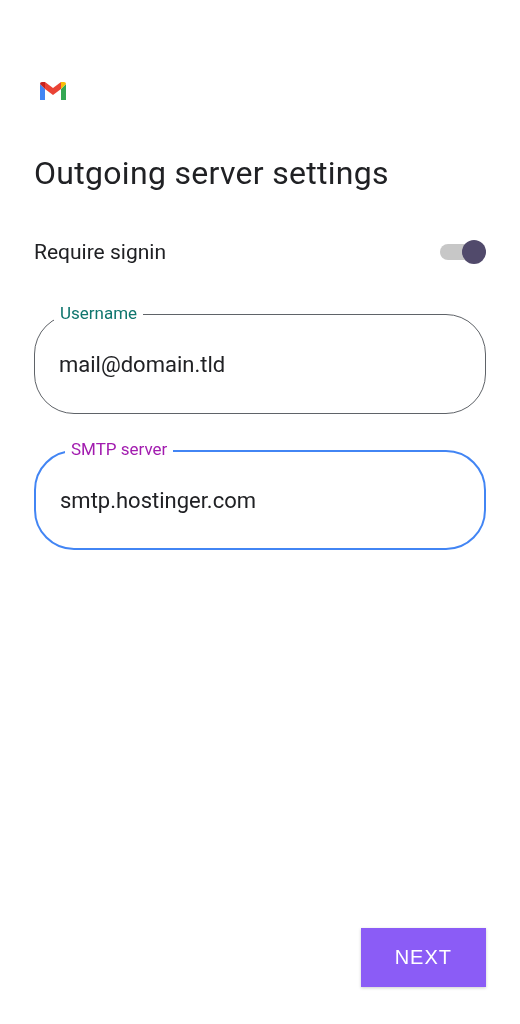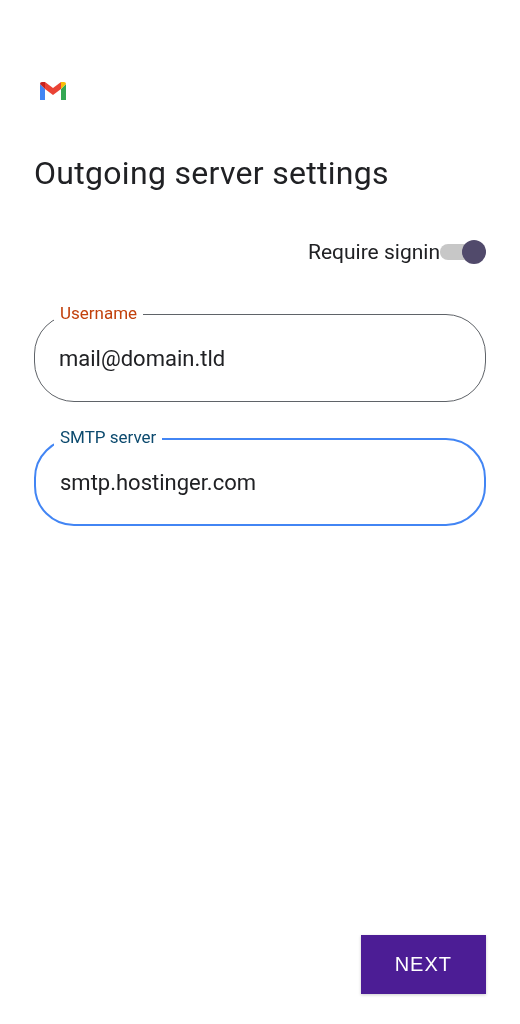"Require signin" .toggle-row { justify-content: flex-end -> space-between }
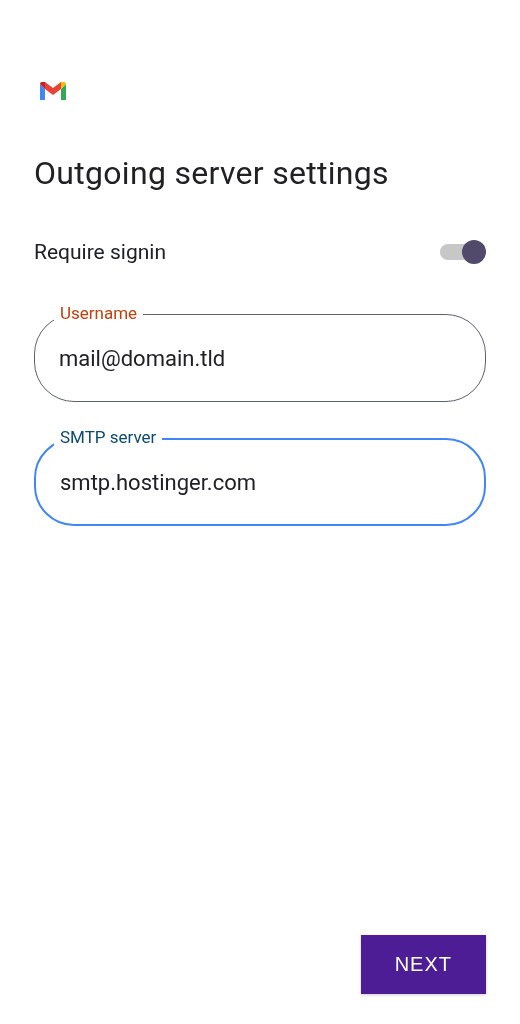"Username" .field-label { color: #c2410c -> #0f766e }
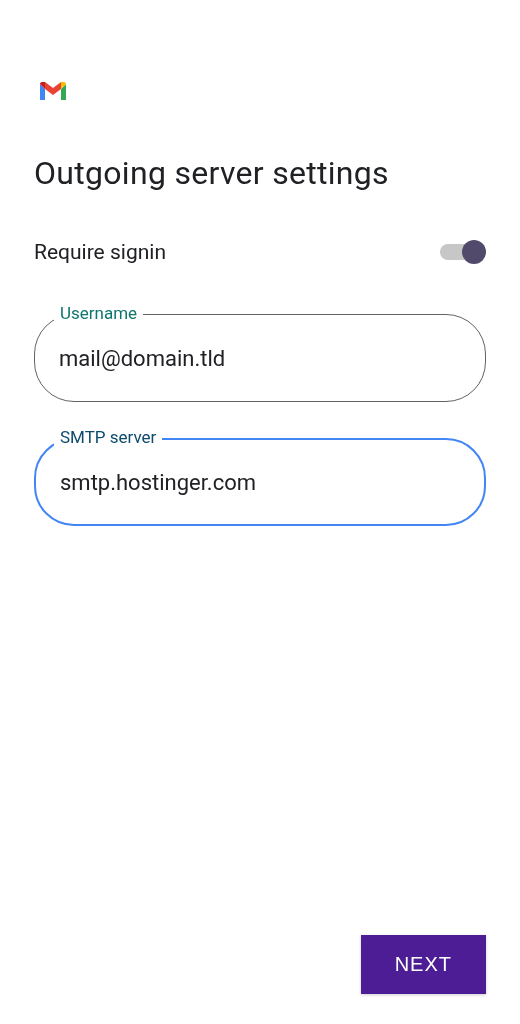"mail@domain.tld" .field-input-box { height: 88px -> 100px }
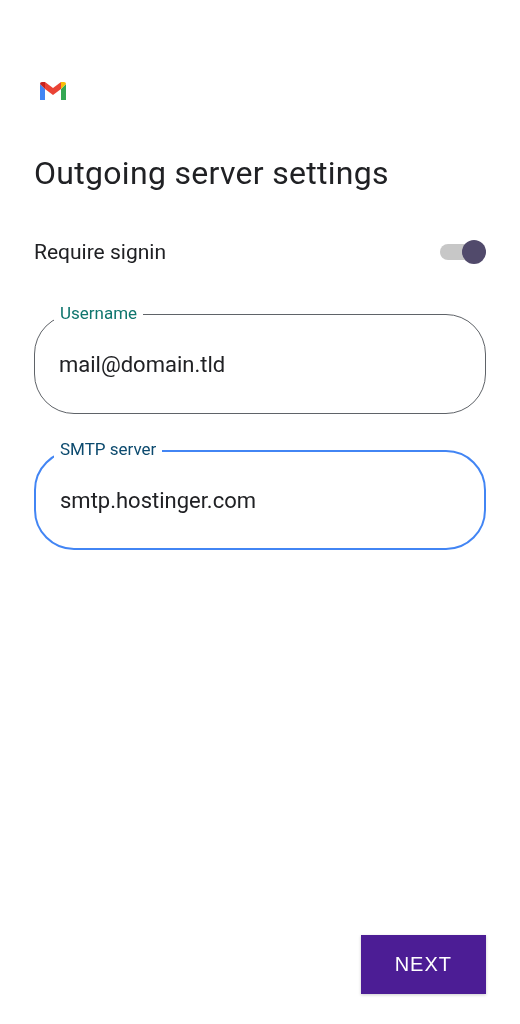"SMTP server" .field-label.focused { color: #0c4a6e -> #a21caf; margin-left: none -> 11px }
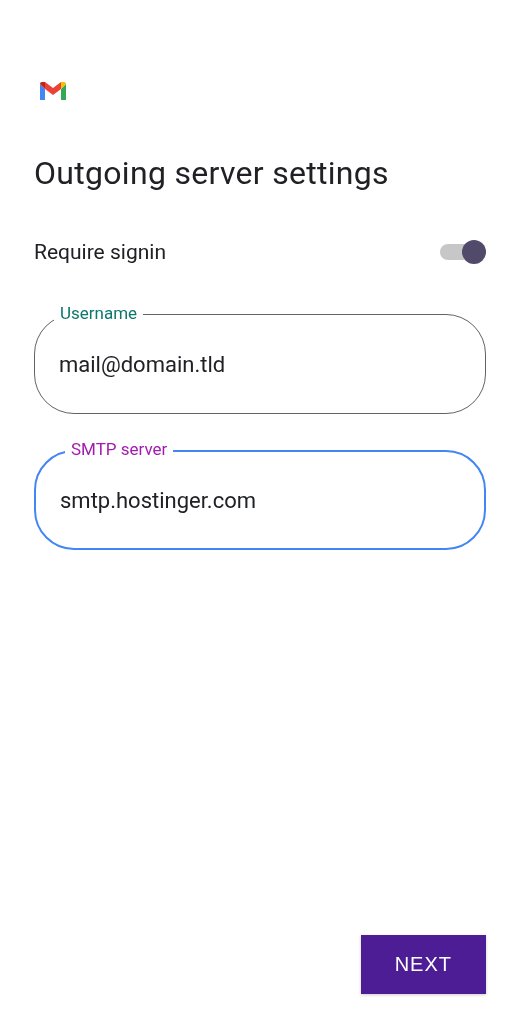"NEXT" .next-button { background: #4c1d95 -> #8b5cf6; bottom: 30px -> 37px }
